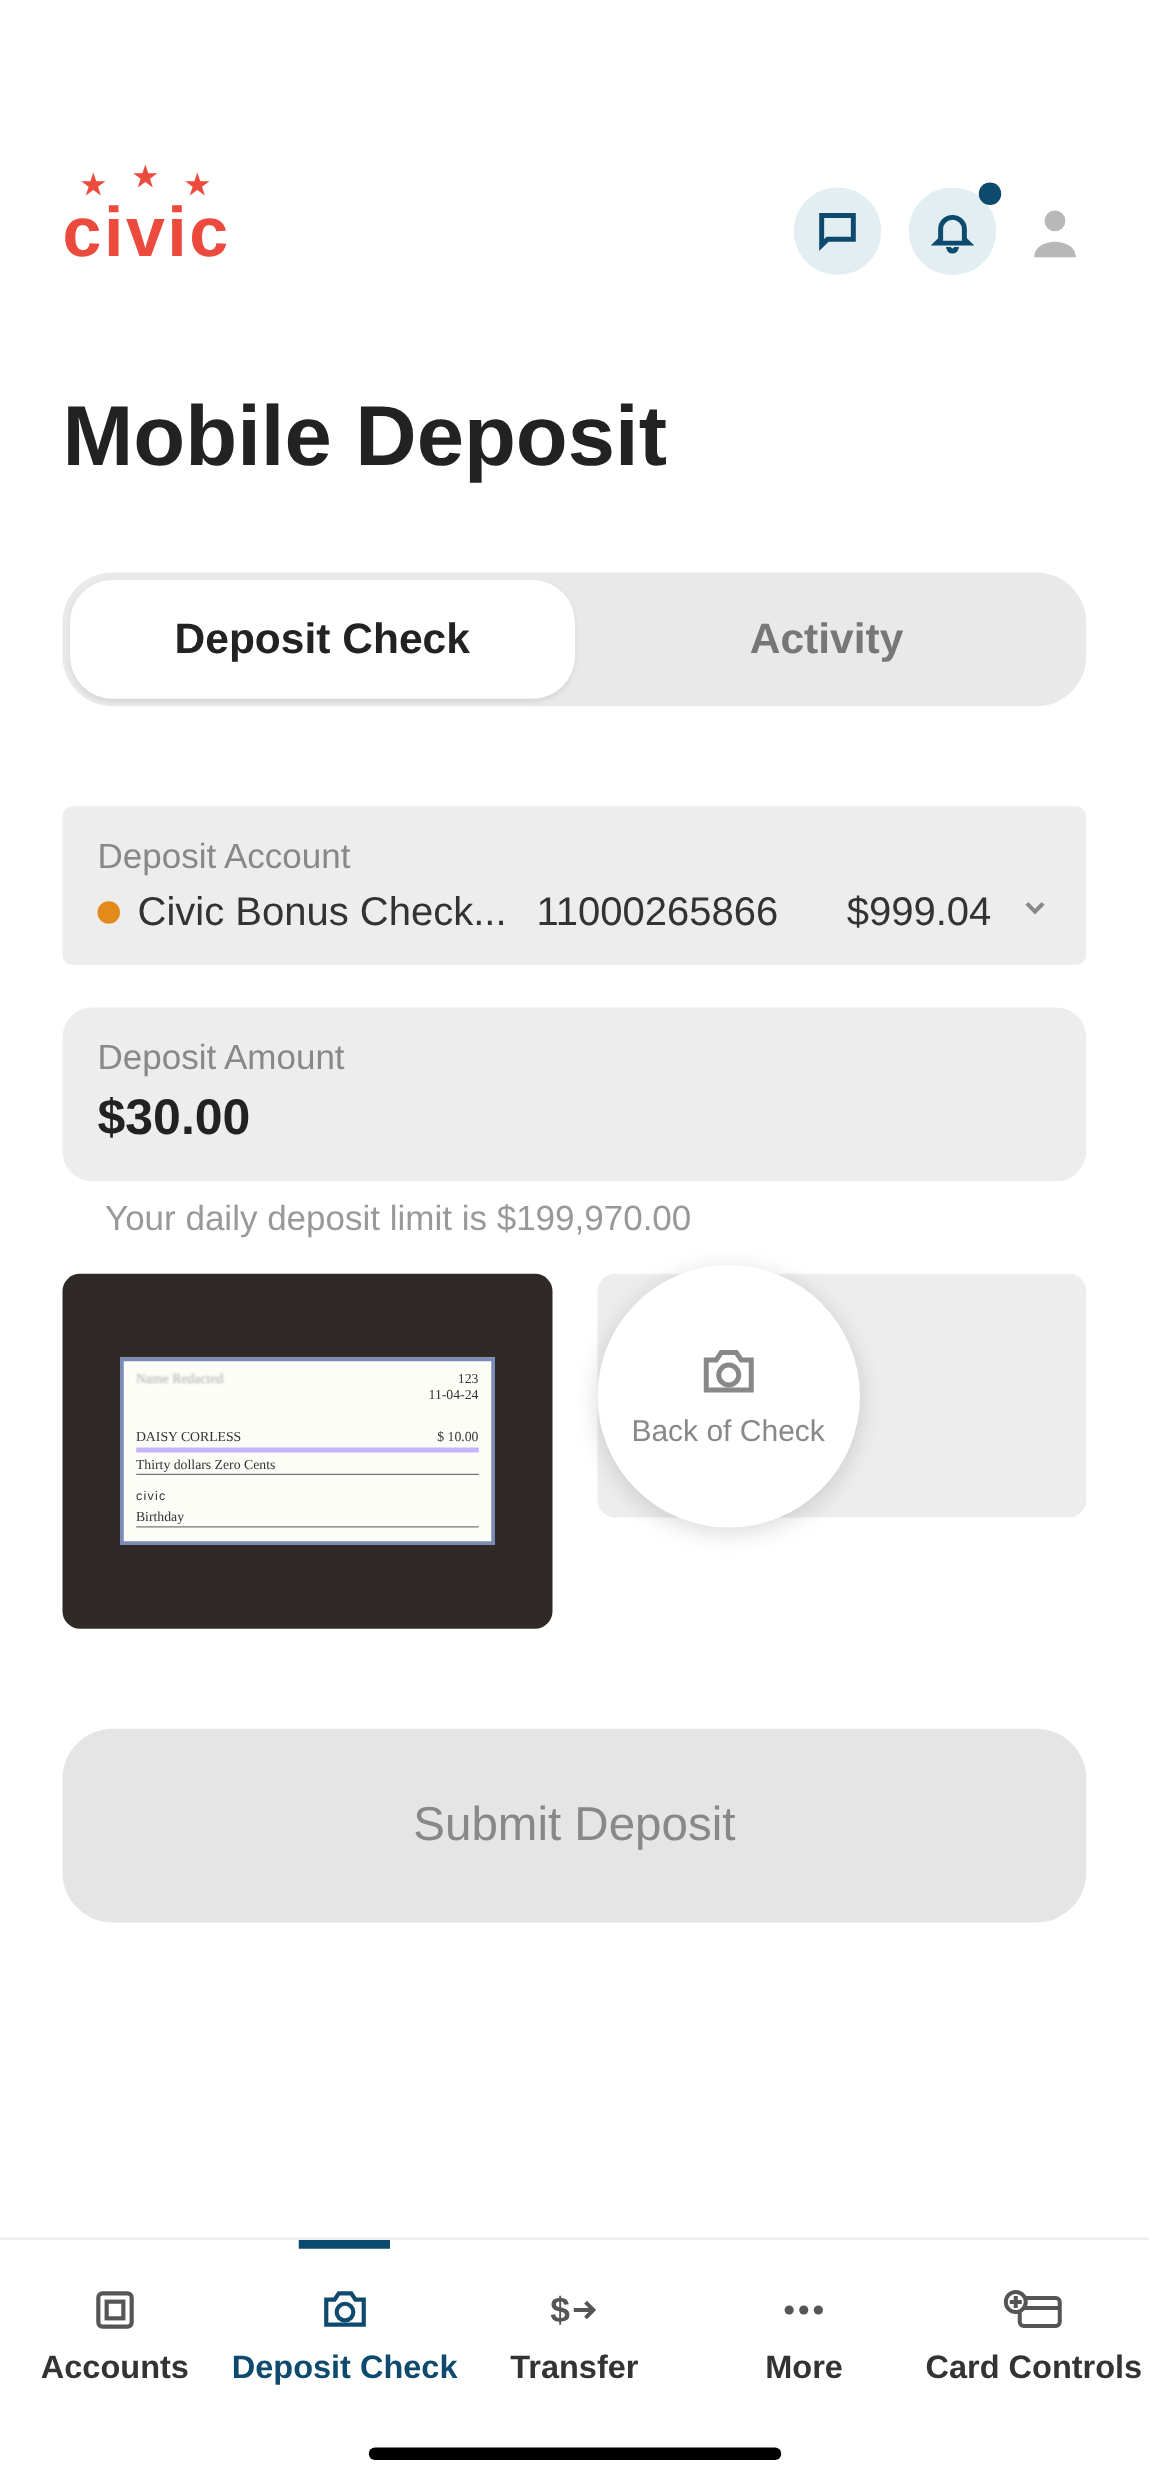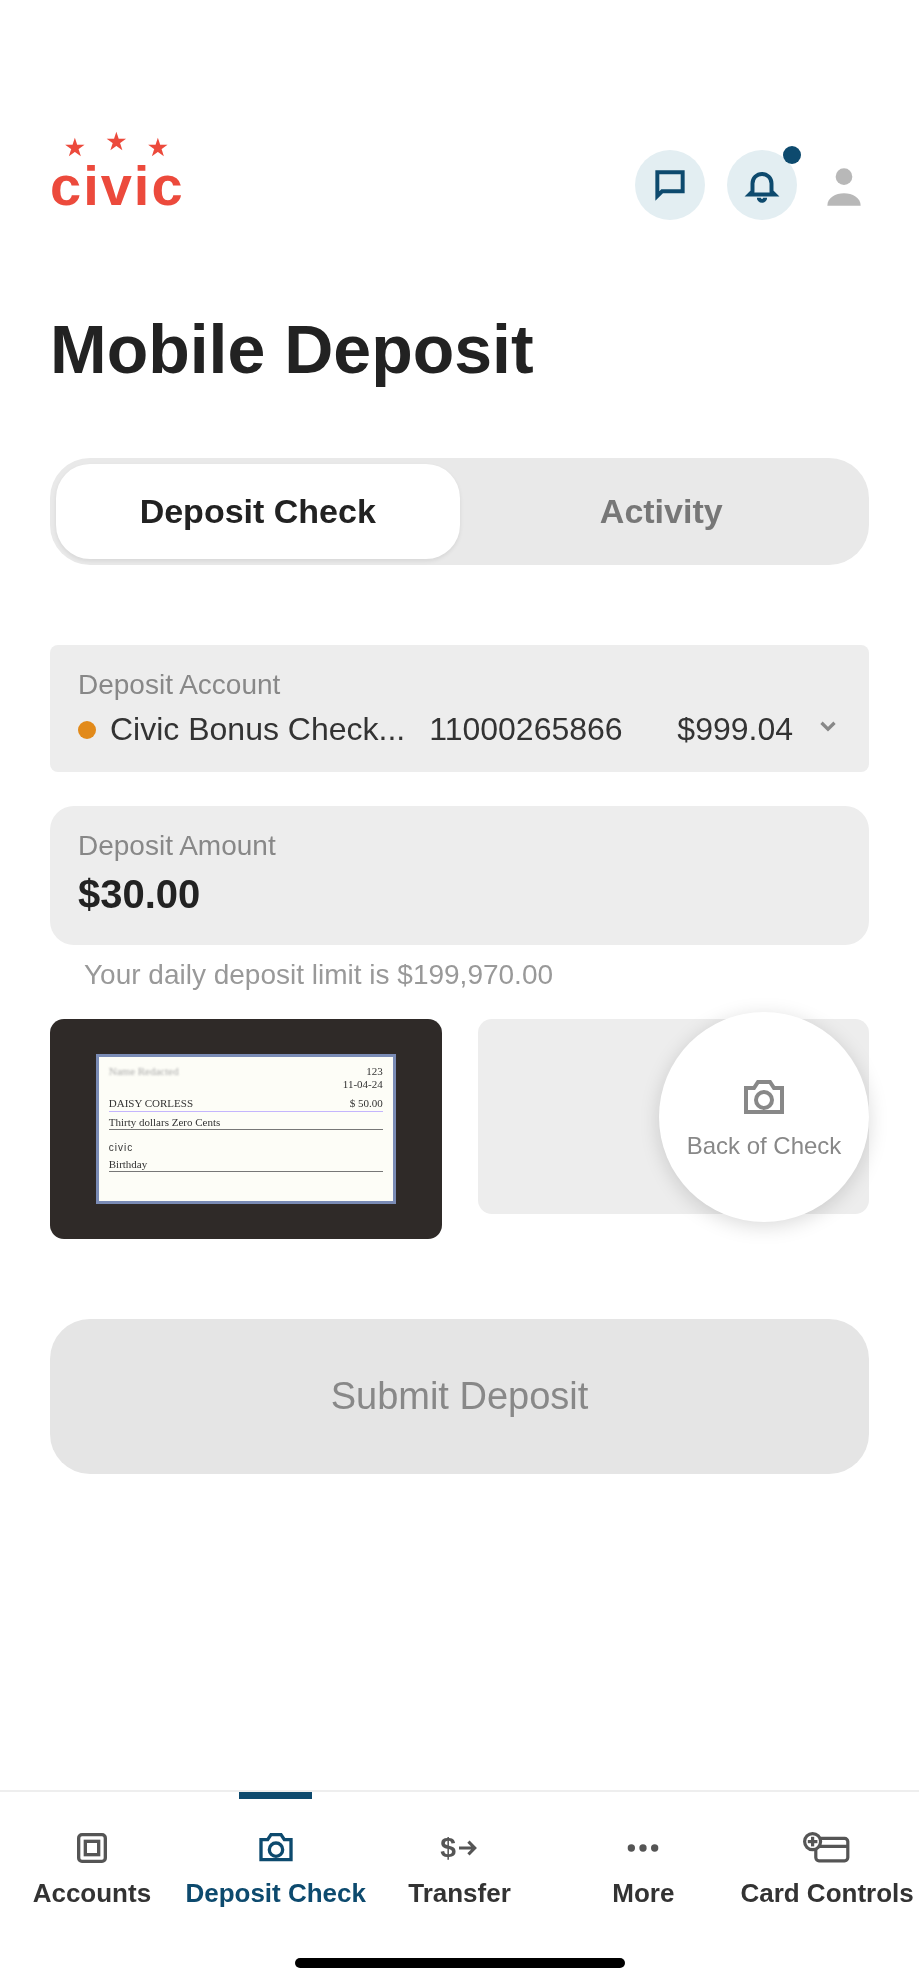"123" .check-front { height: 220px -> 284px }
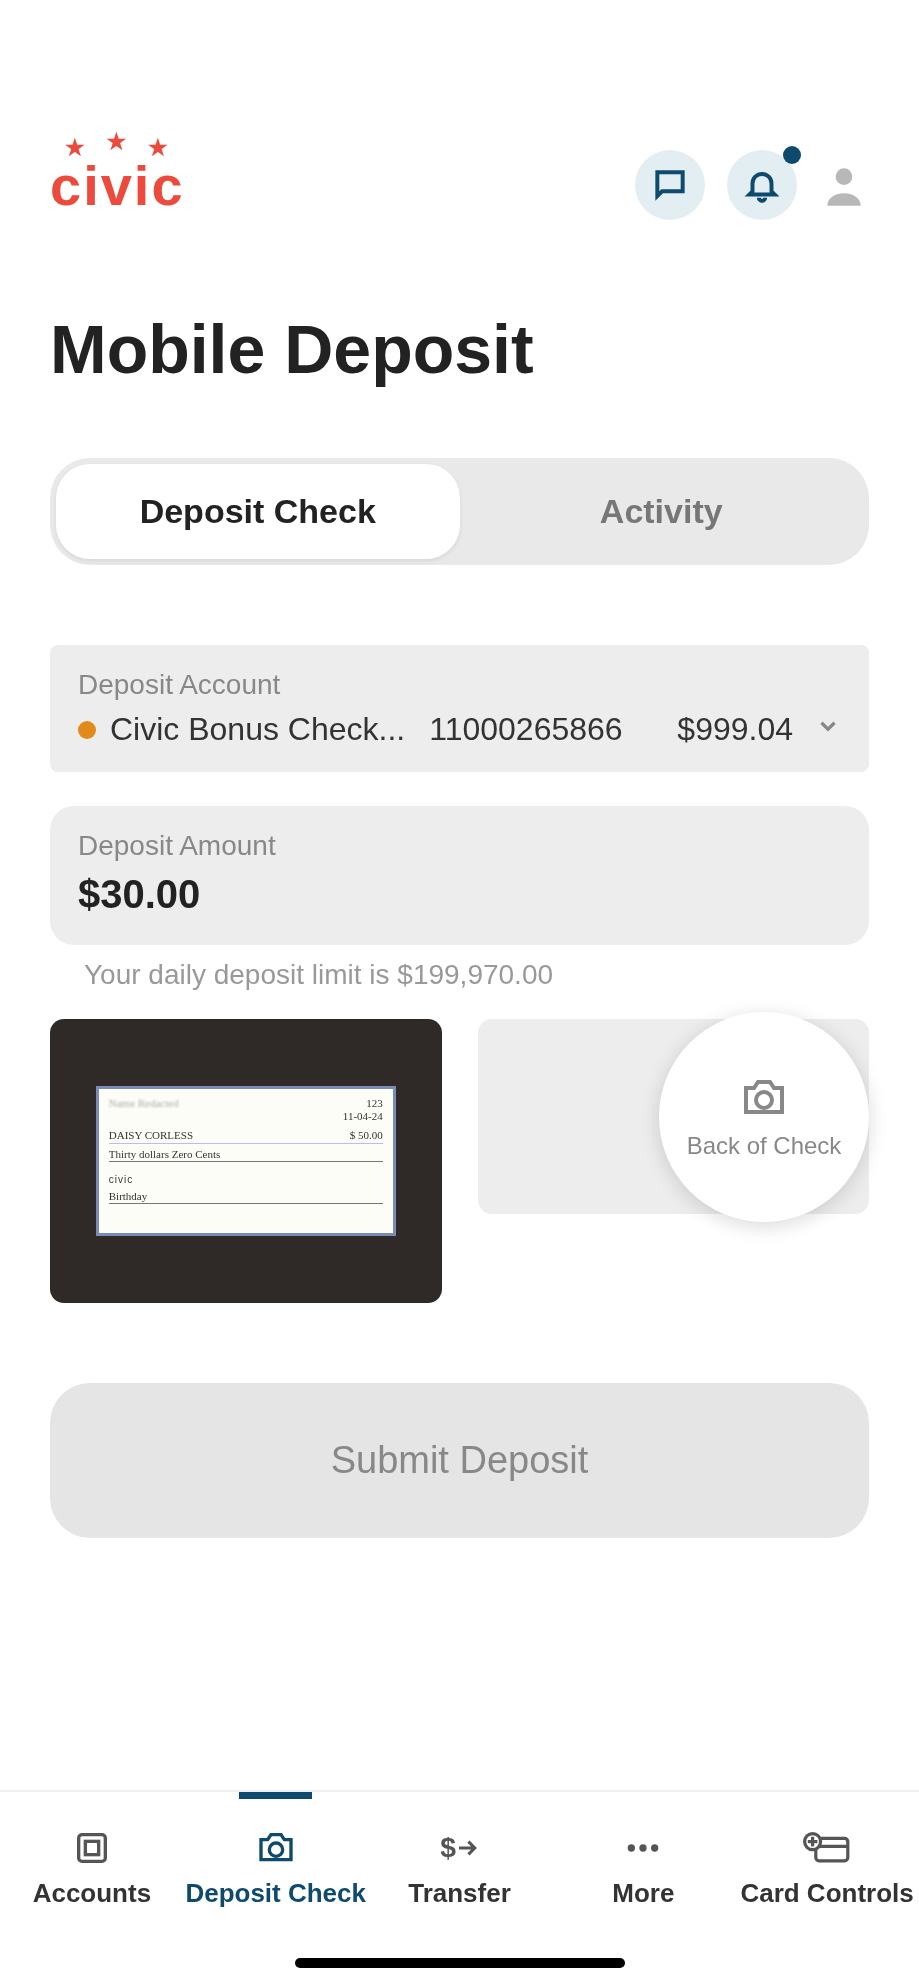"DAISY CORLESS" div.cp-row { border-bottom: 1px solid #c4b5fd -> 4px solid #c4b5fd; margin-top: 6px -> 21px }
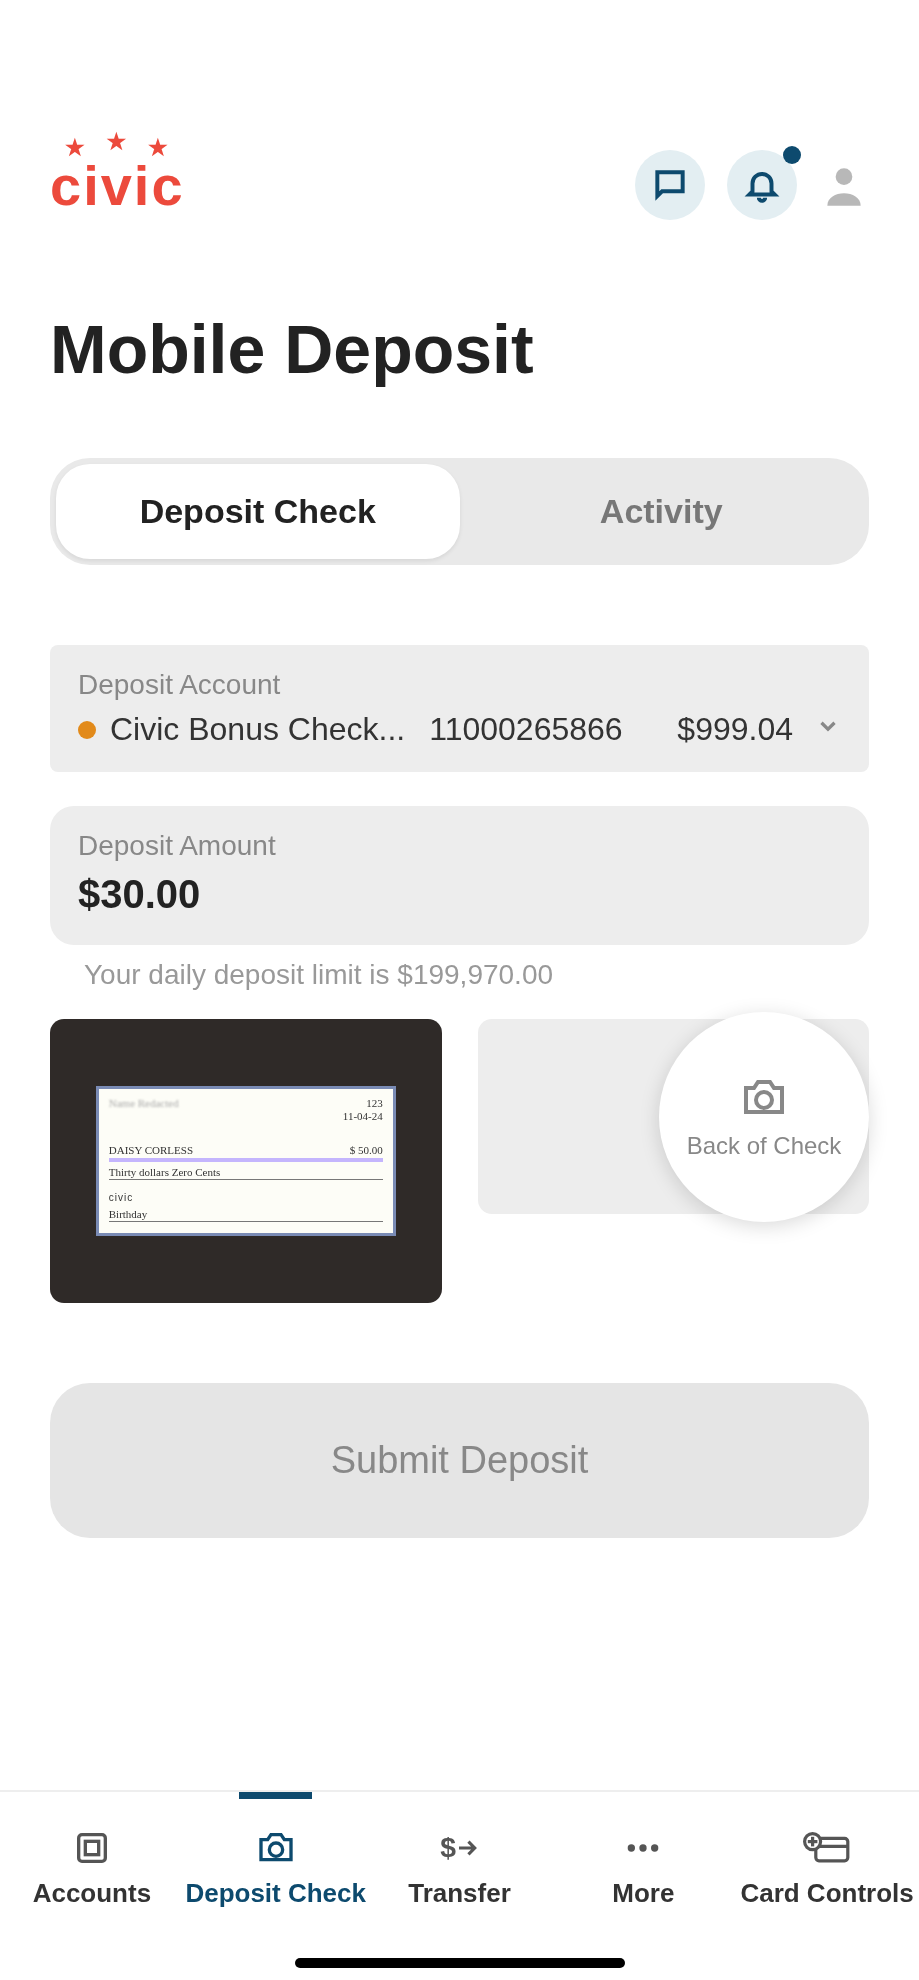"$ 50.00" span { text: 50.00 -> 10.00 }
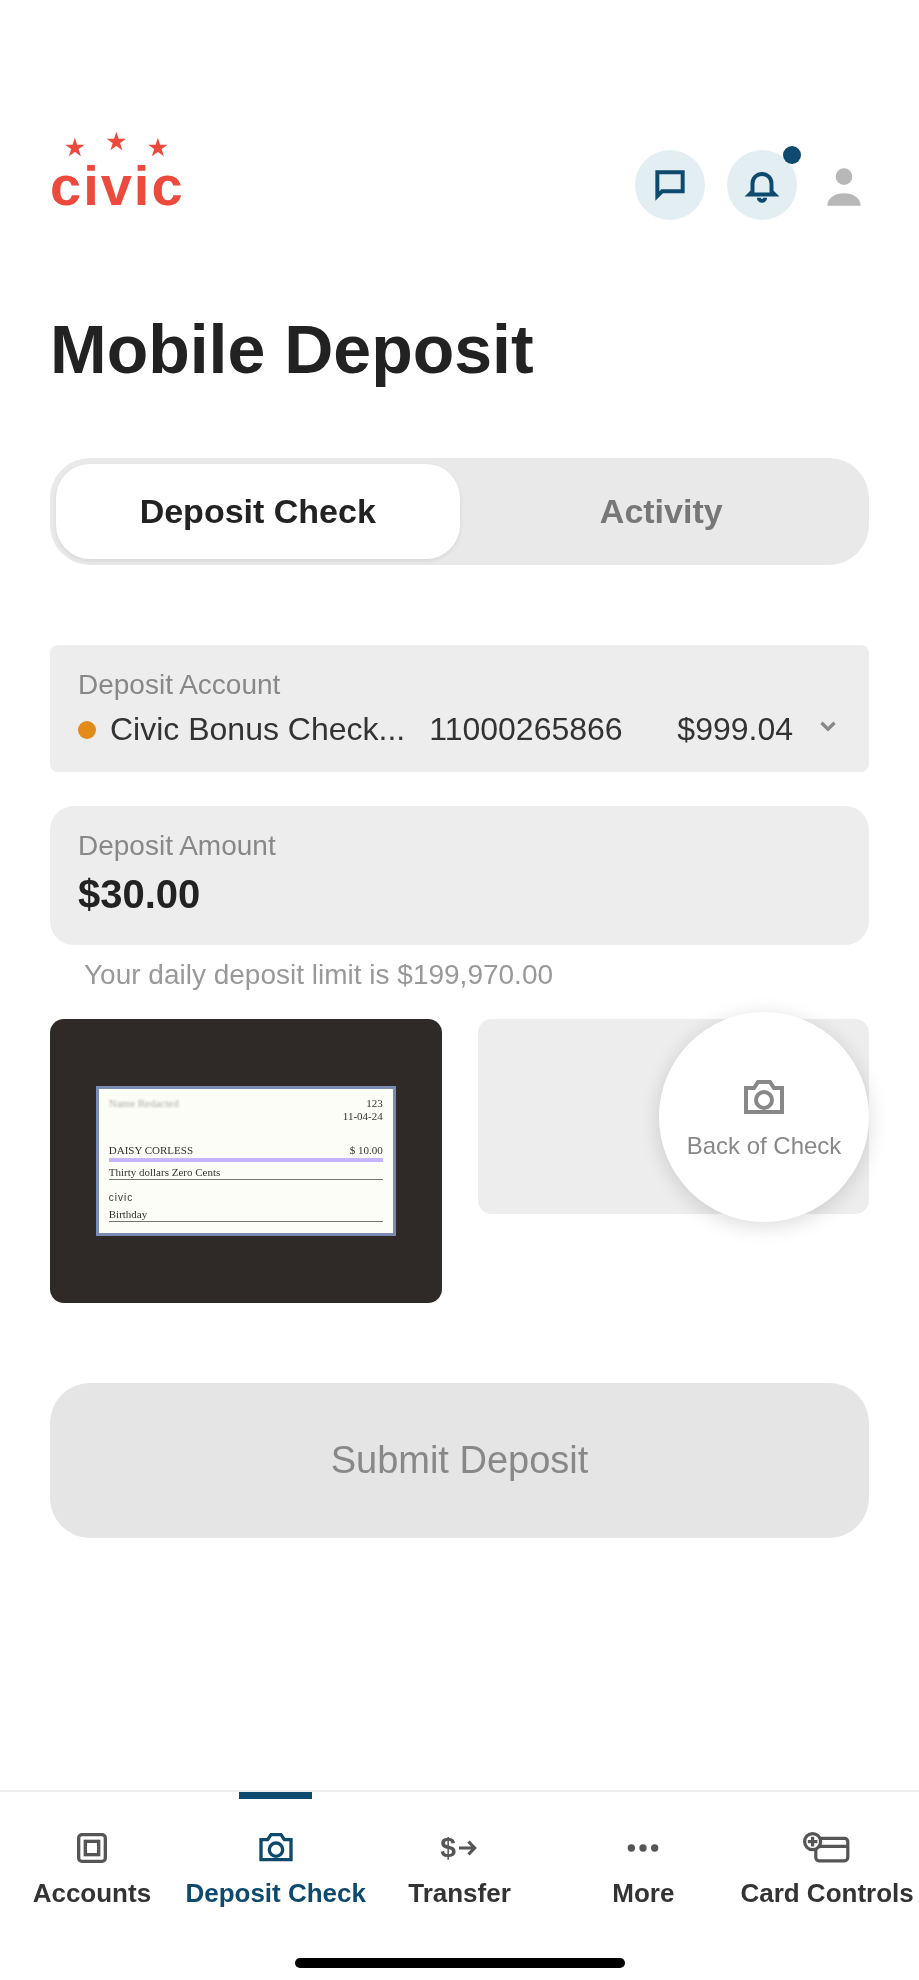"Back of Check" .check-back { justify-content: flex-end -> flex-start }
